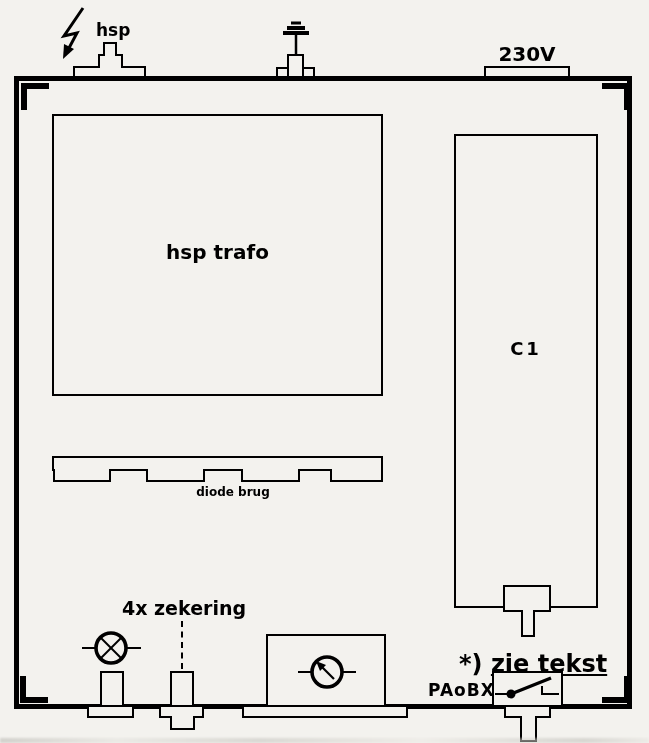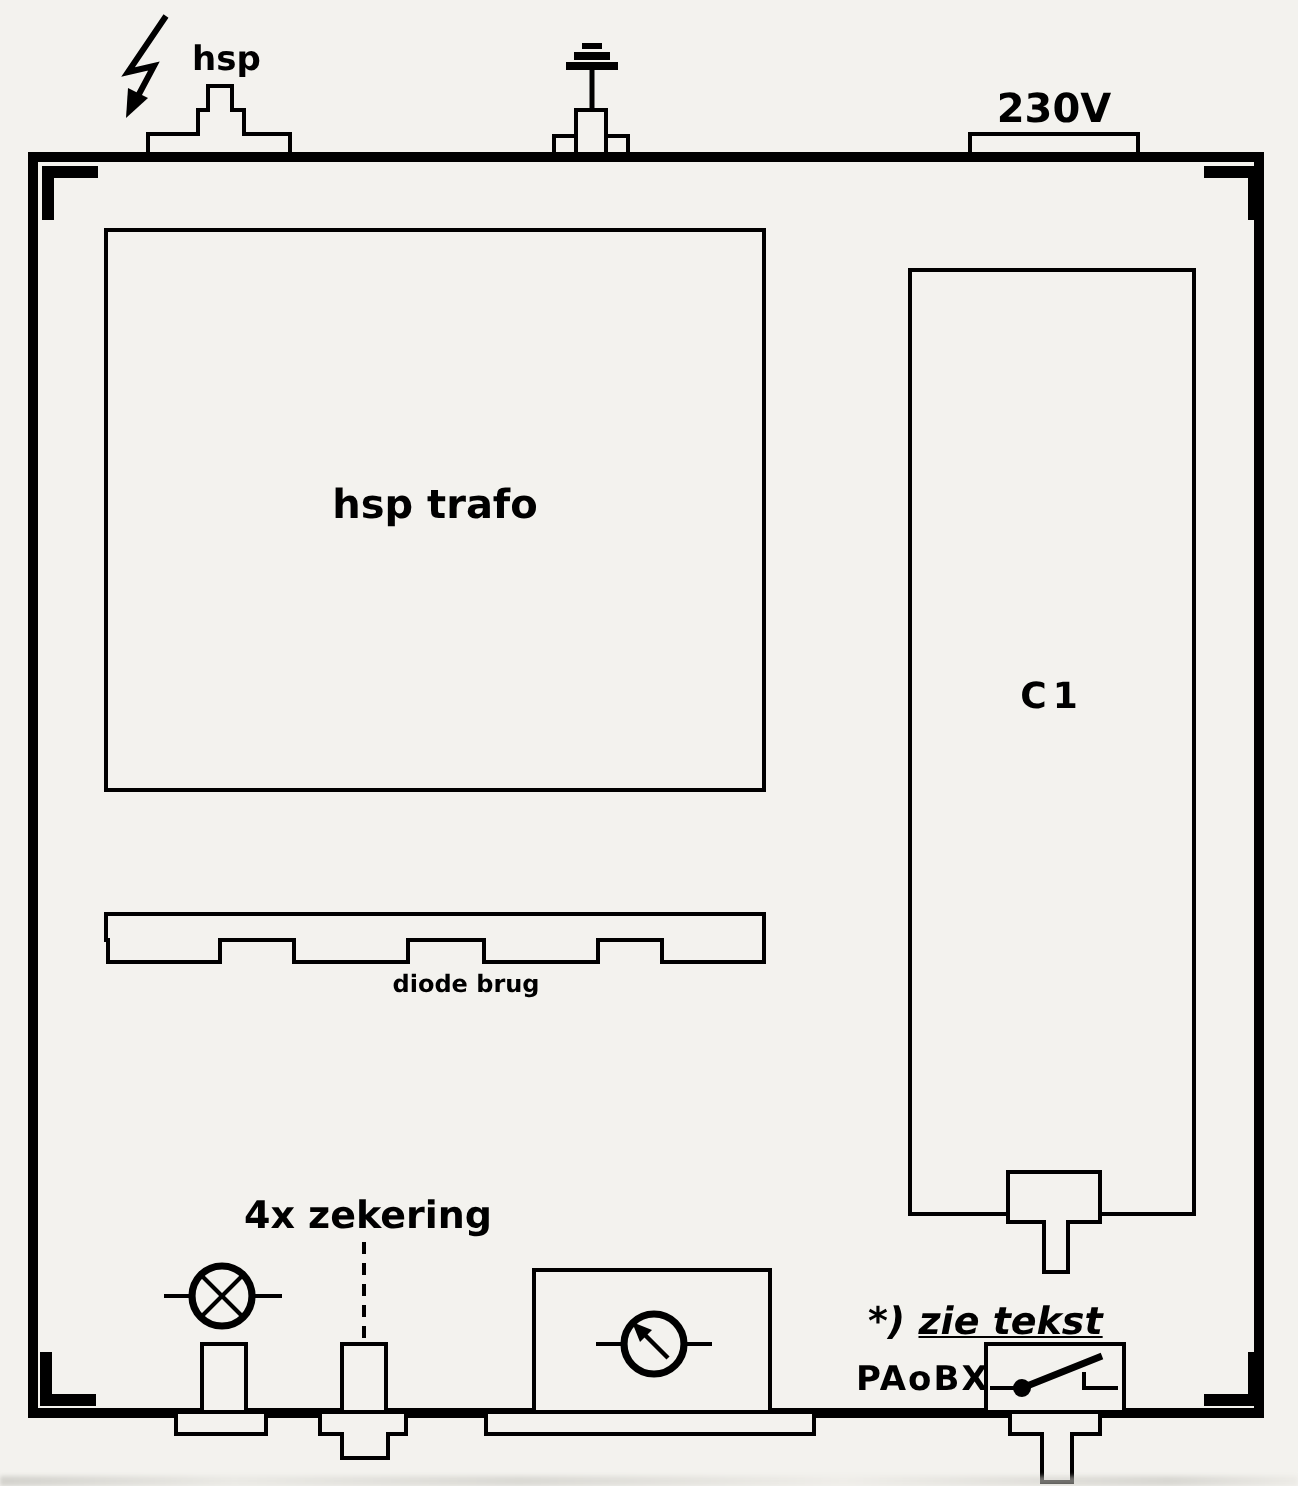"*) zie tekst" span.lbl { font-size: 19px -> 24px; font-style: italic -> none; left: 434px -> 459px }
